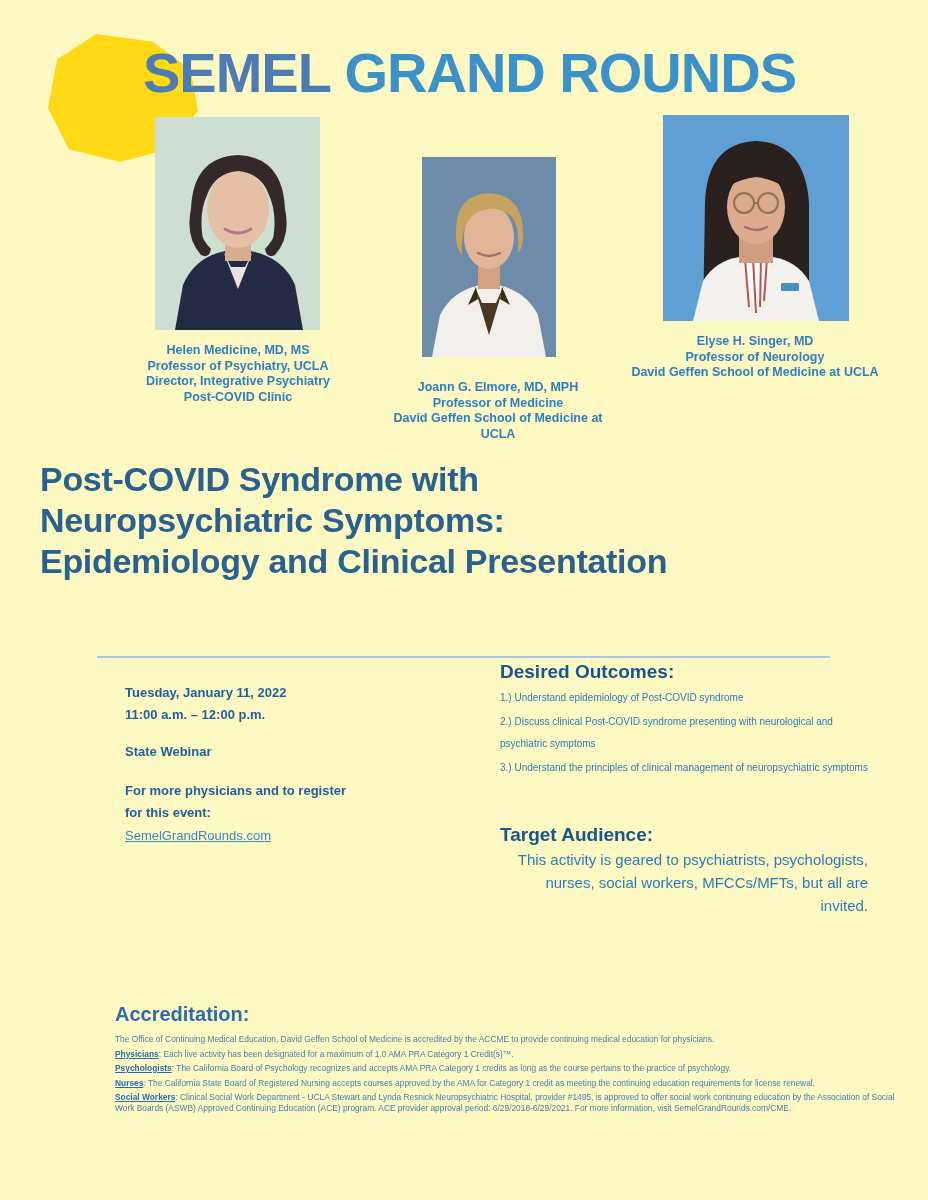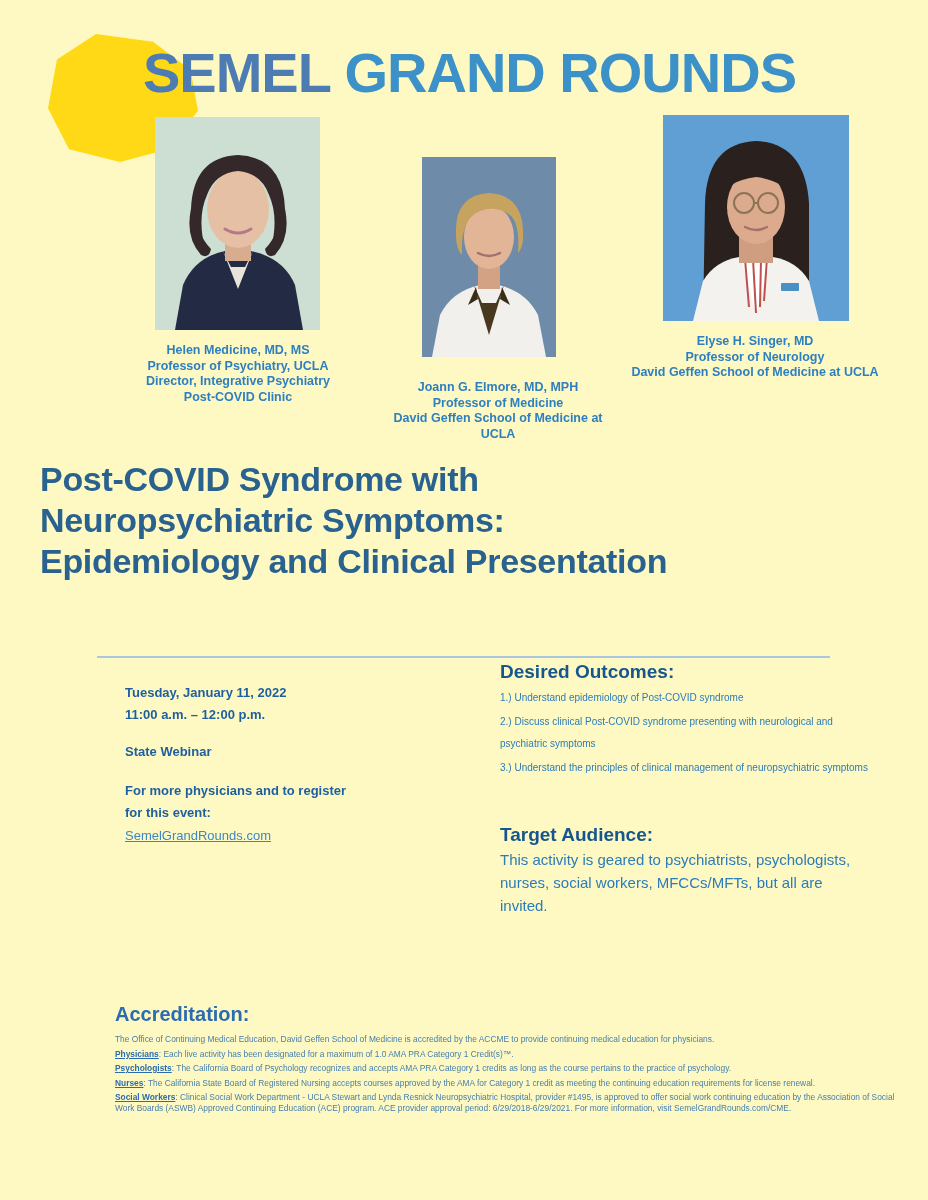"This activity is geared to" .audience-text { text-align: none -> right }
